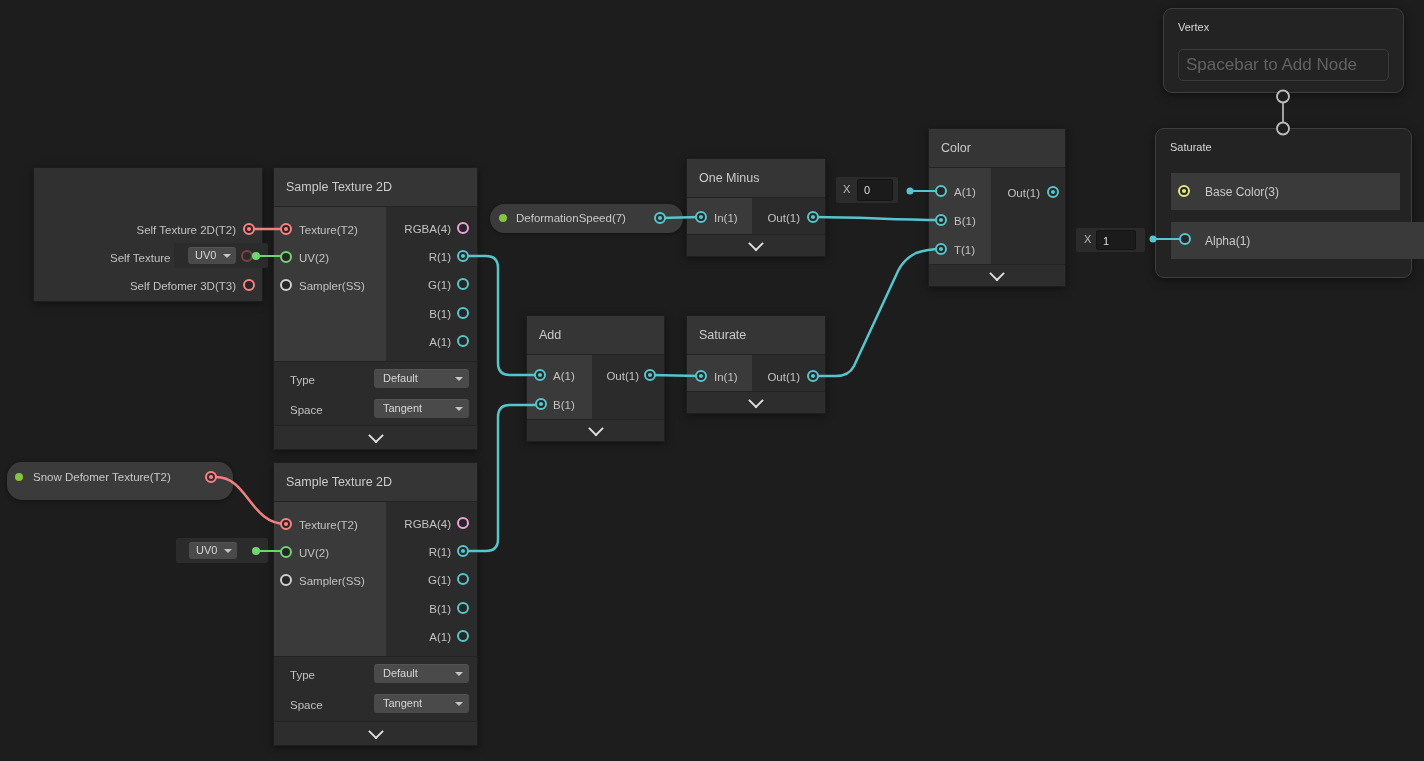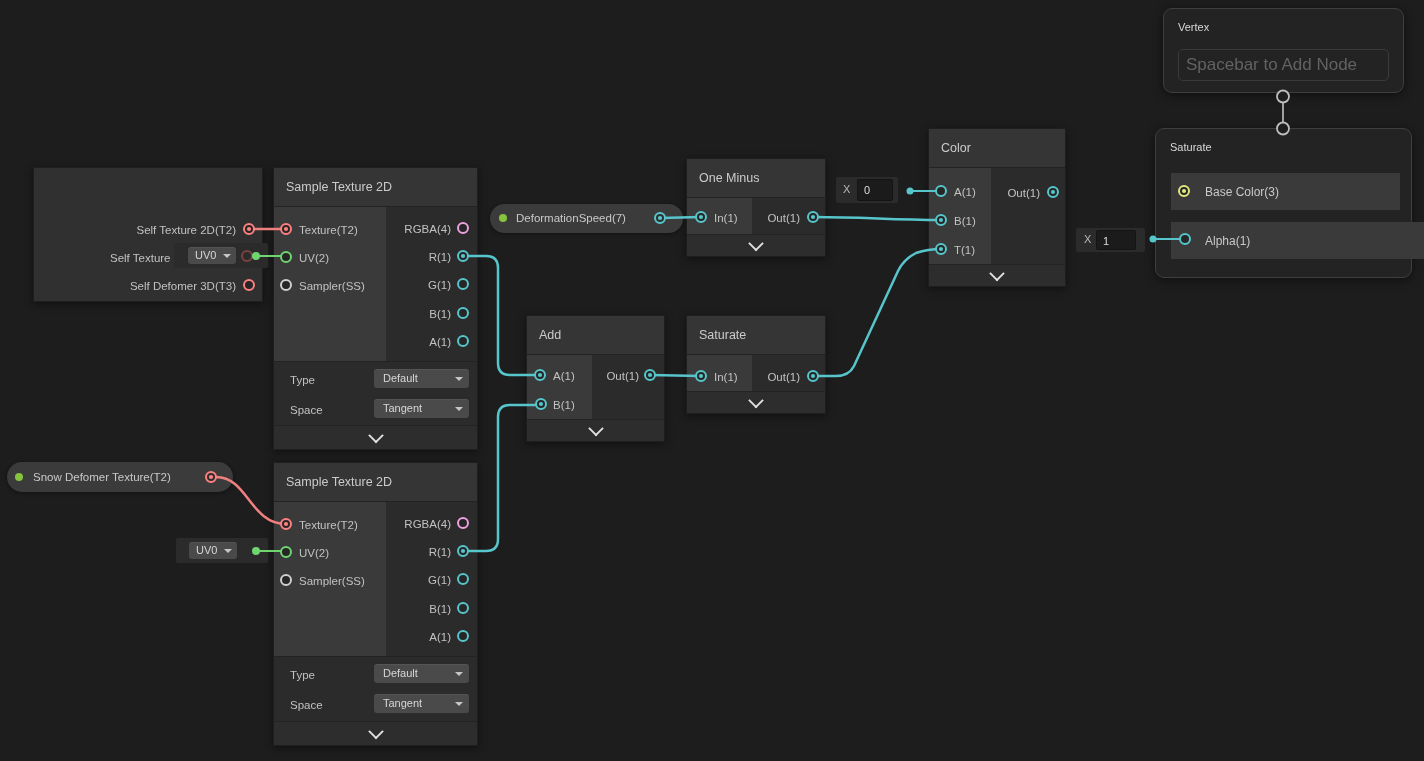"Snow Defomer Texture(T2)" div.pill { height: 30px -> 38px }
